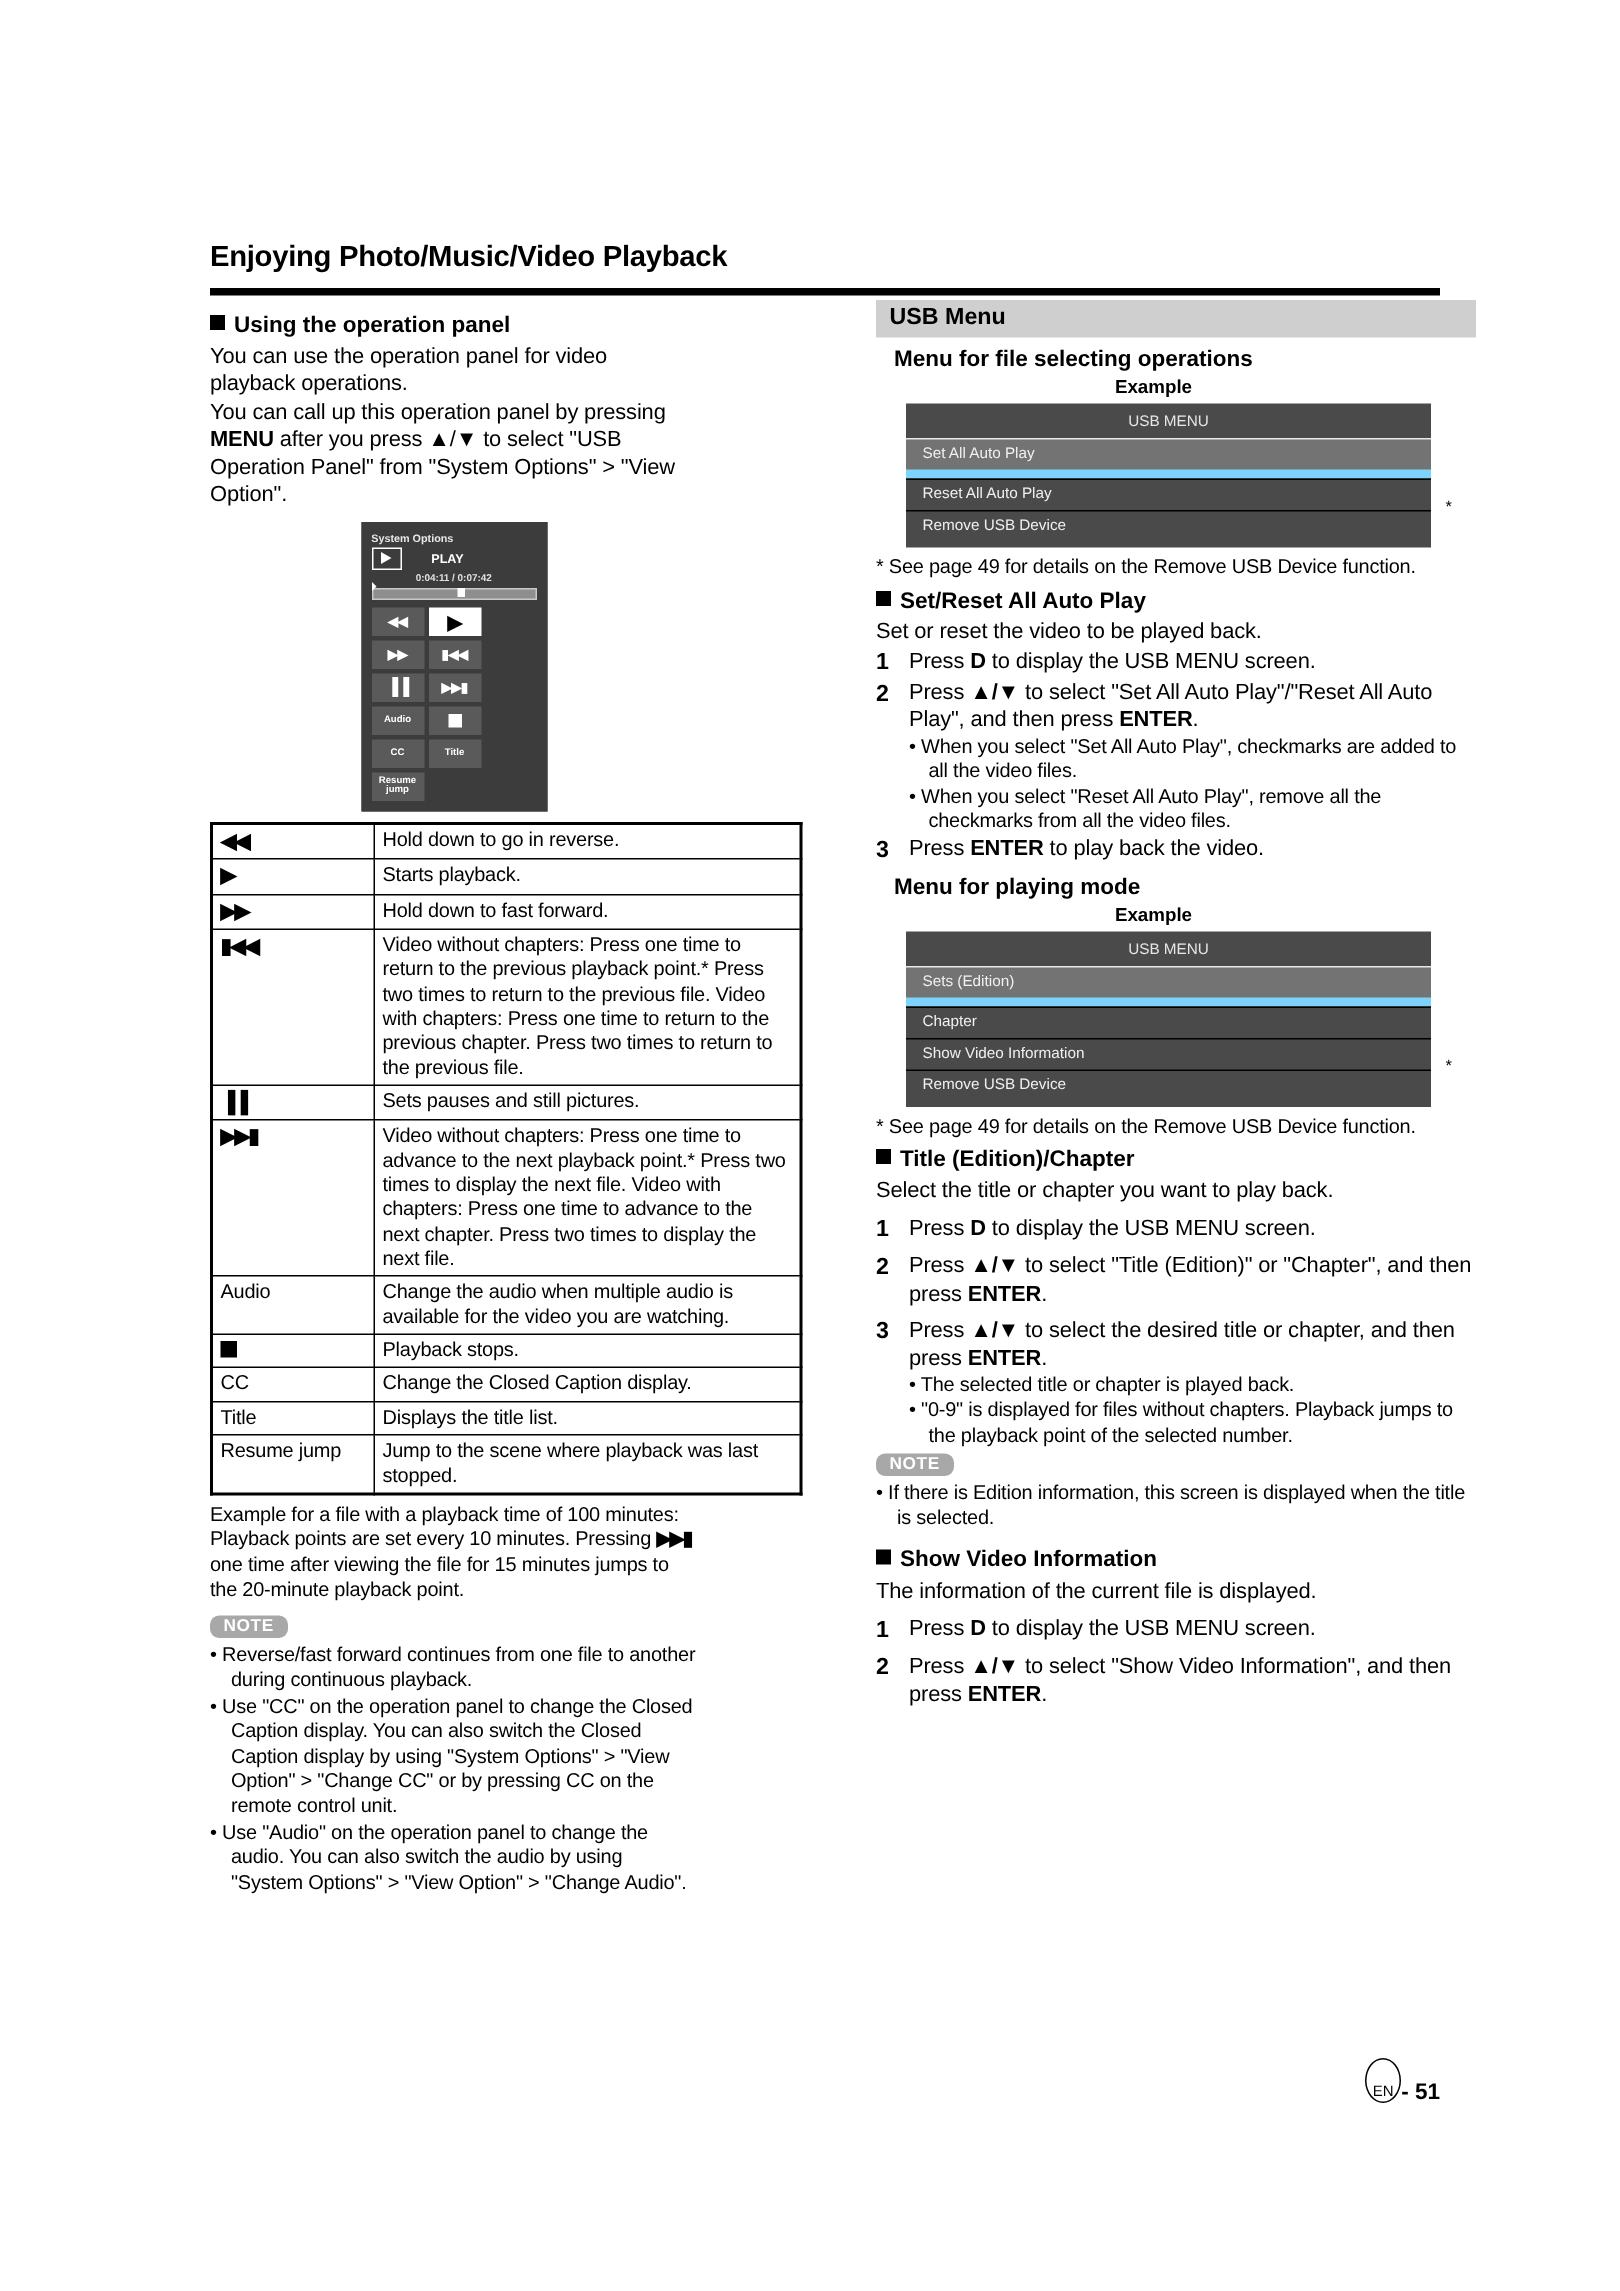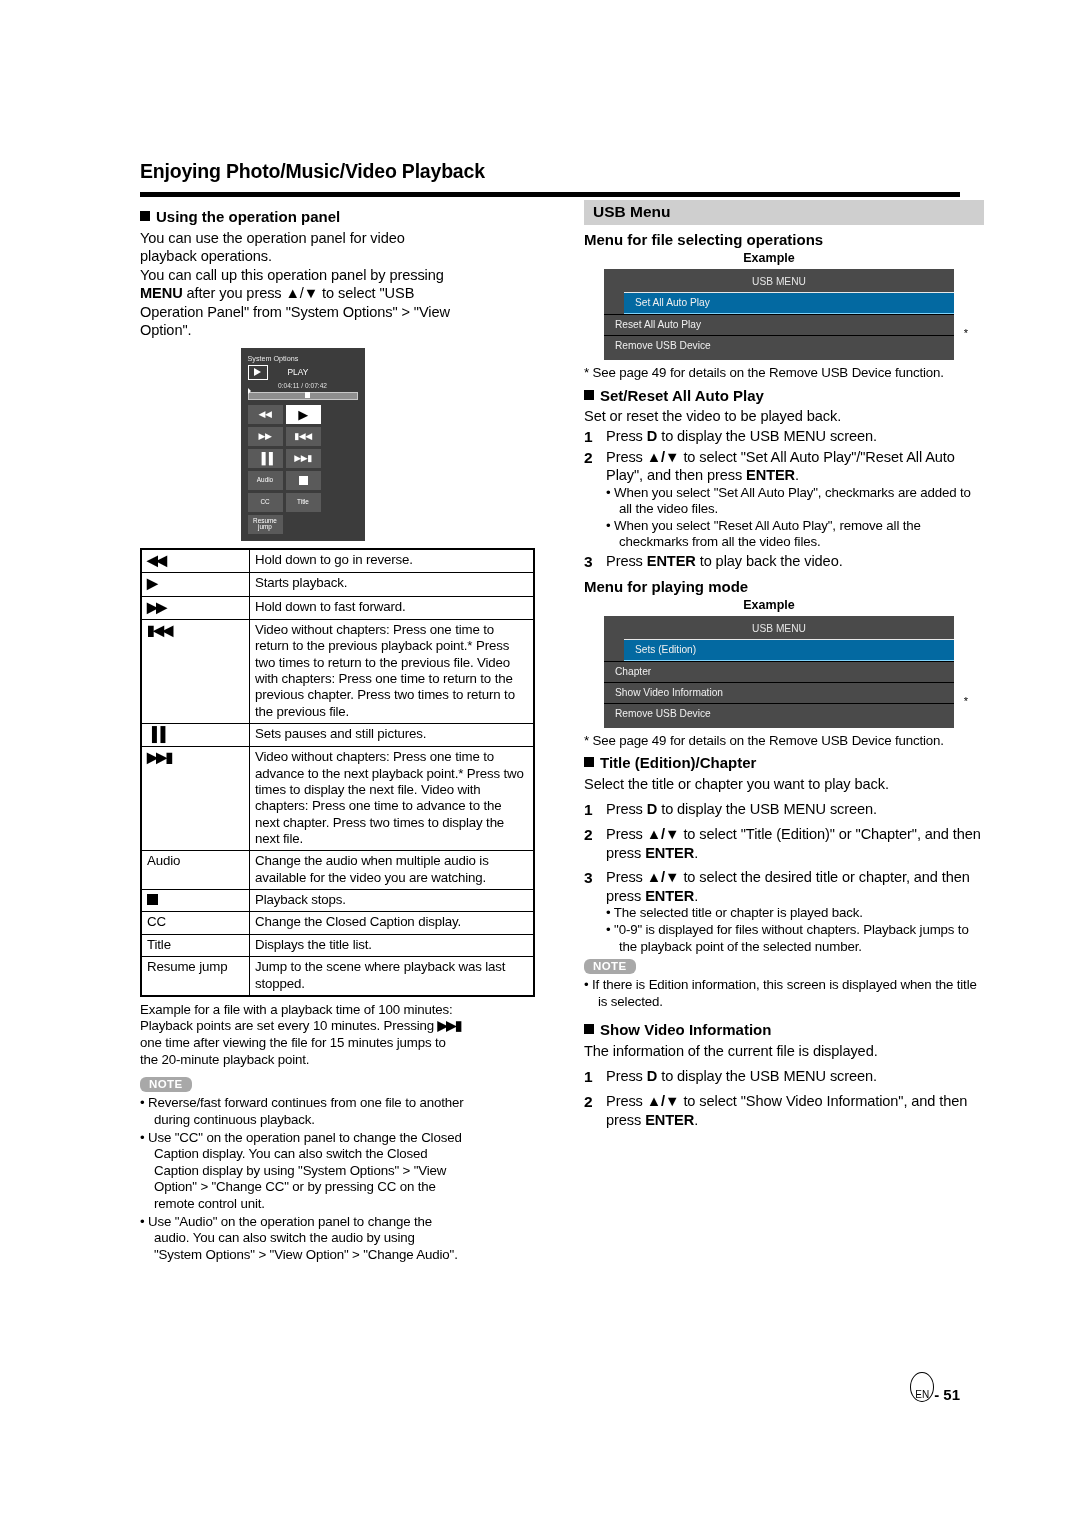"Menu for file selecting operations" h4.sub { margin: 6px 0 0 0 -> 6px 0 0 12px }
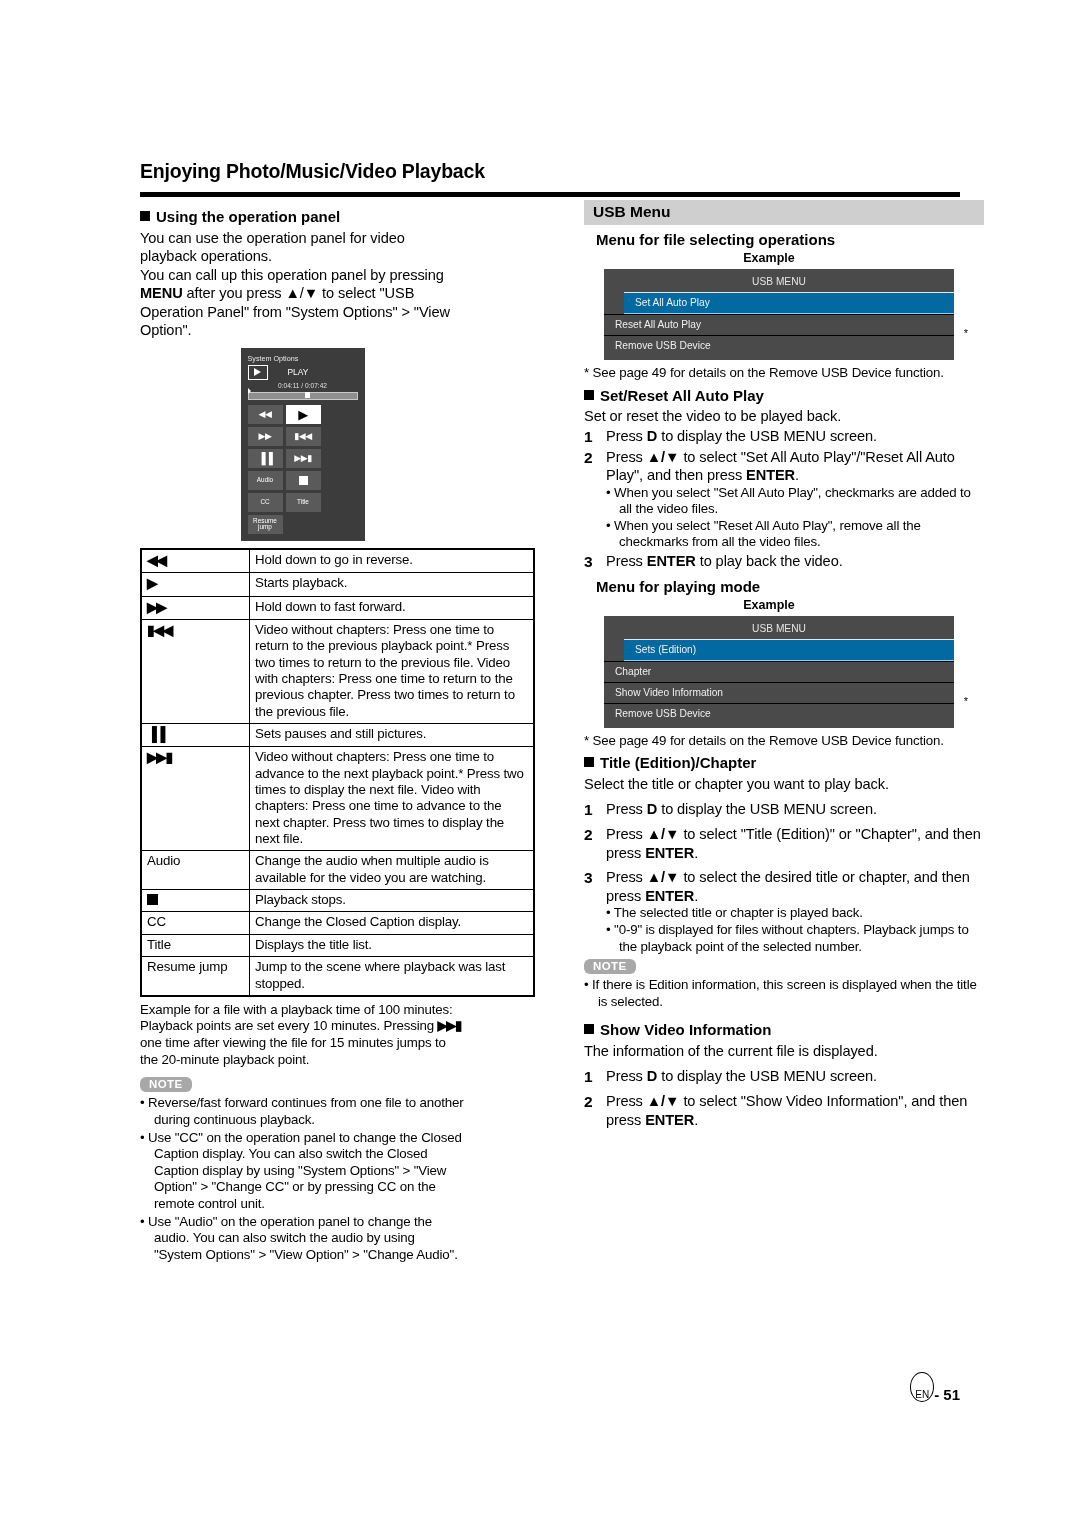"Set All Auto Play" .usbmenu .row.sel { background: #0369a1 -> #737373; border-bottom: 1px solid #7dd3fc -> 6px solid #7dd3fc; margin-left: 20px -> none }
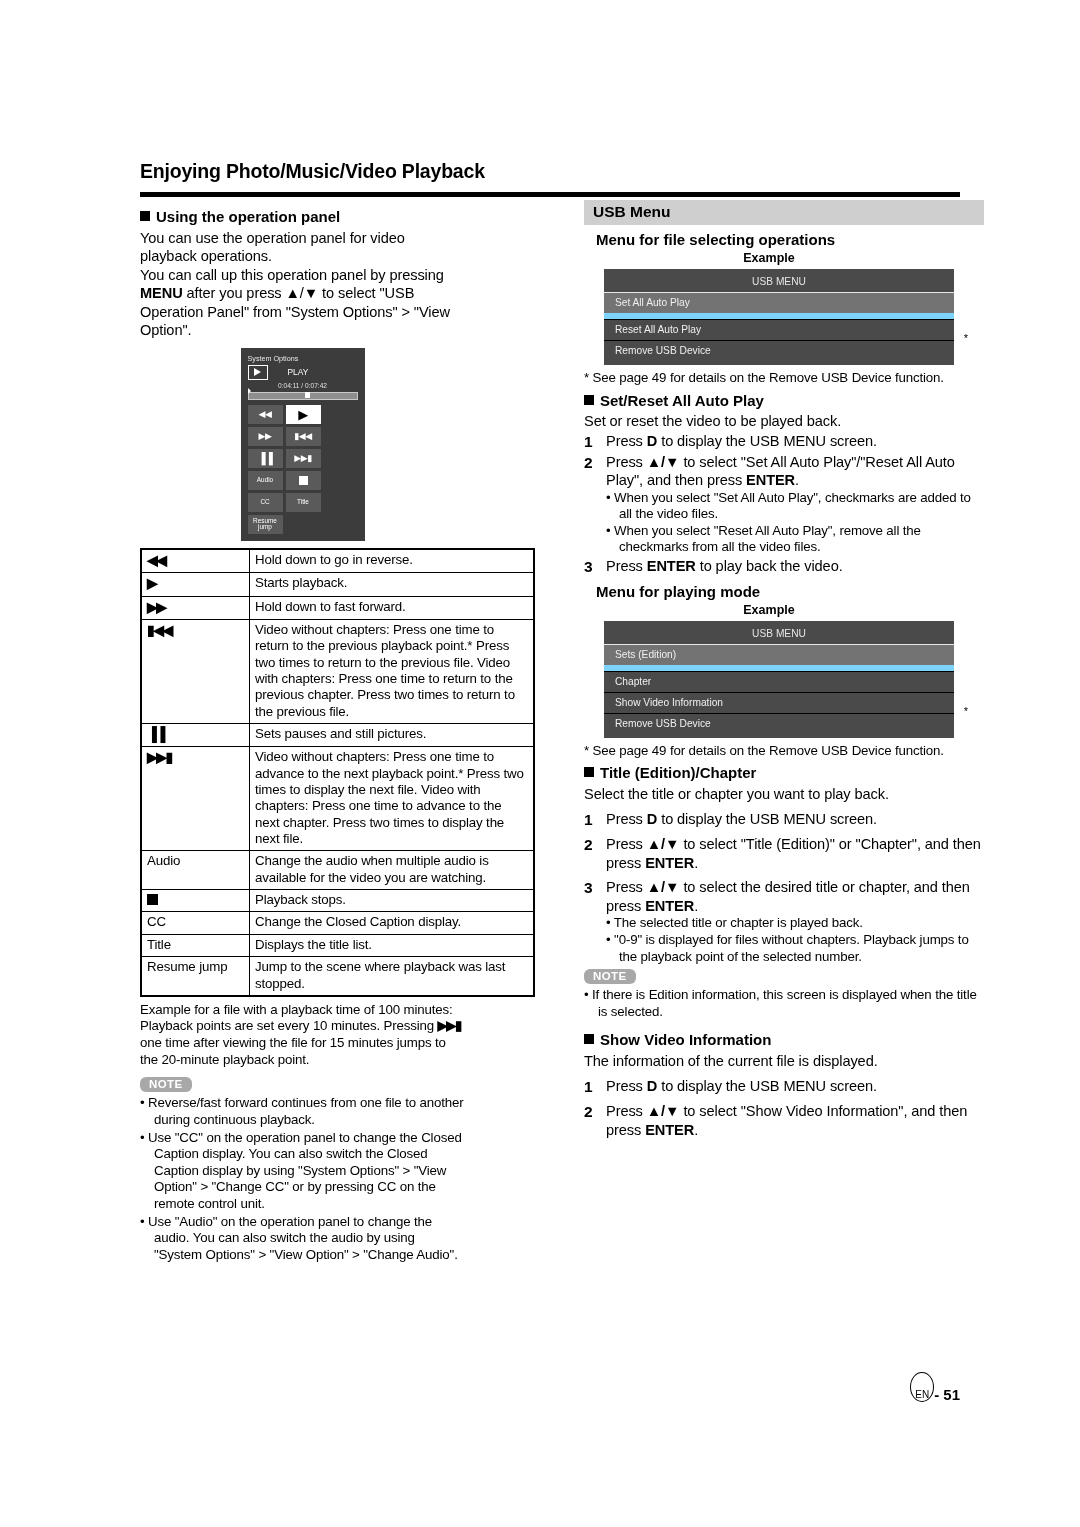"System Options" .op-panel { font-weight: none -> bold }
